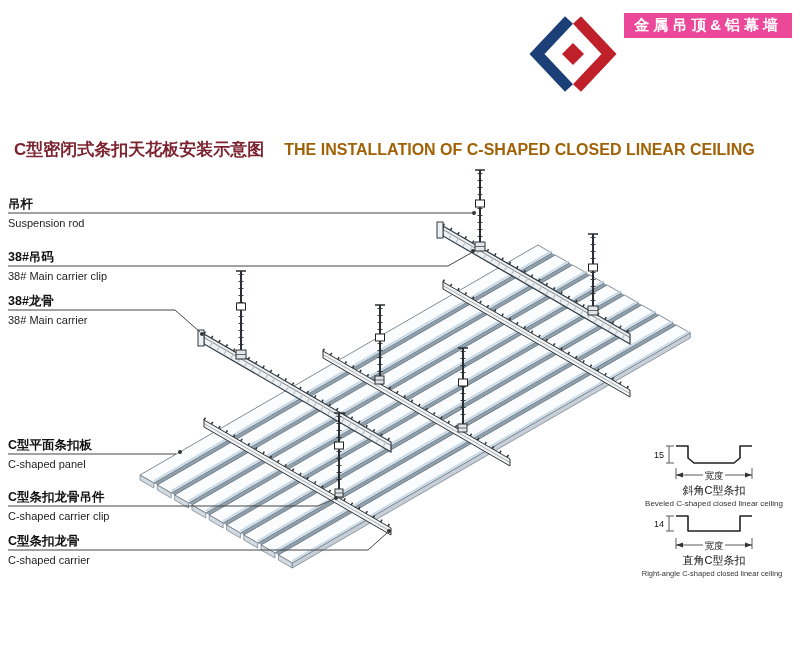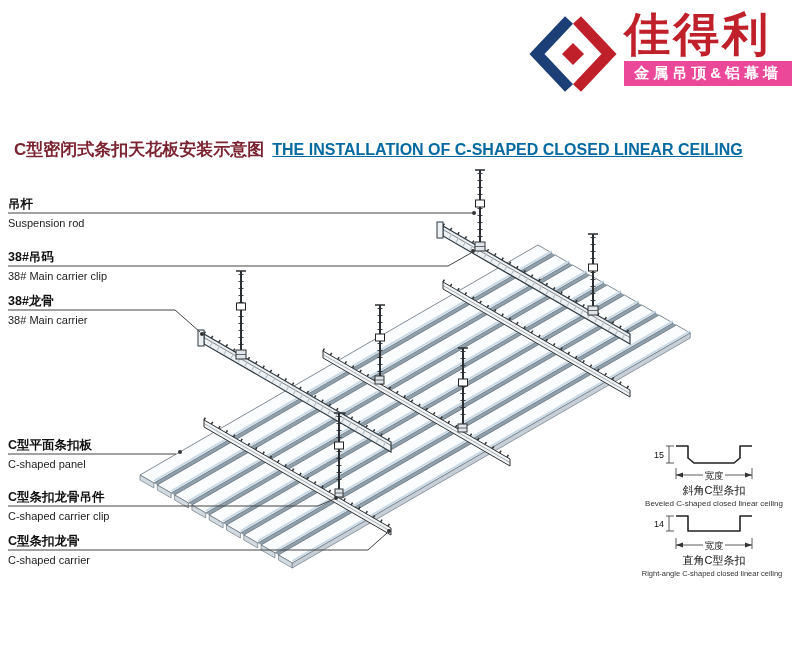"佳得利" div.brand { html: <div>佳得利</div> -> none }
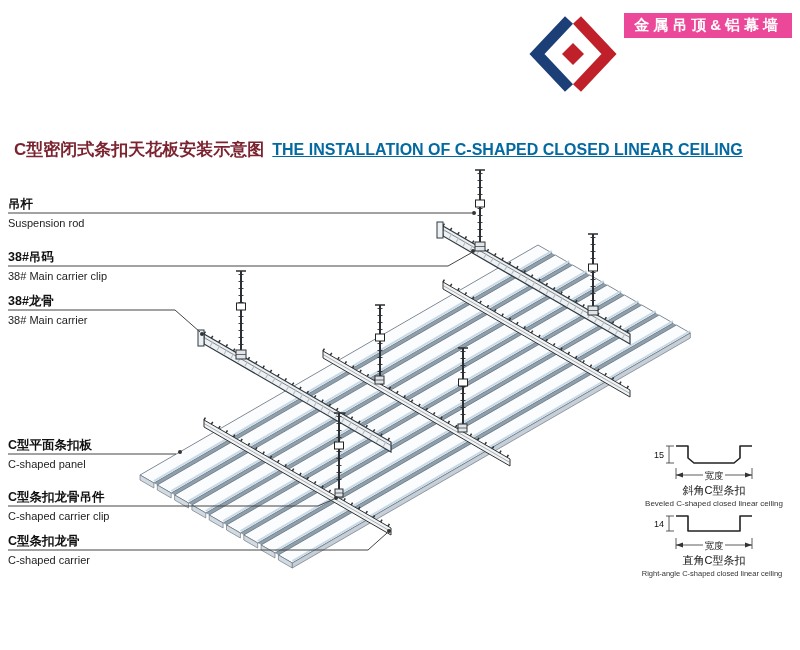"C型密闭式条扣天花板安装示意图" .title-zh { margin-right: 8px -> 20px }
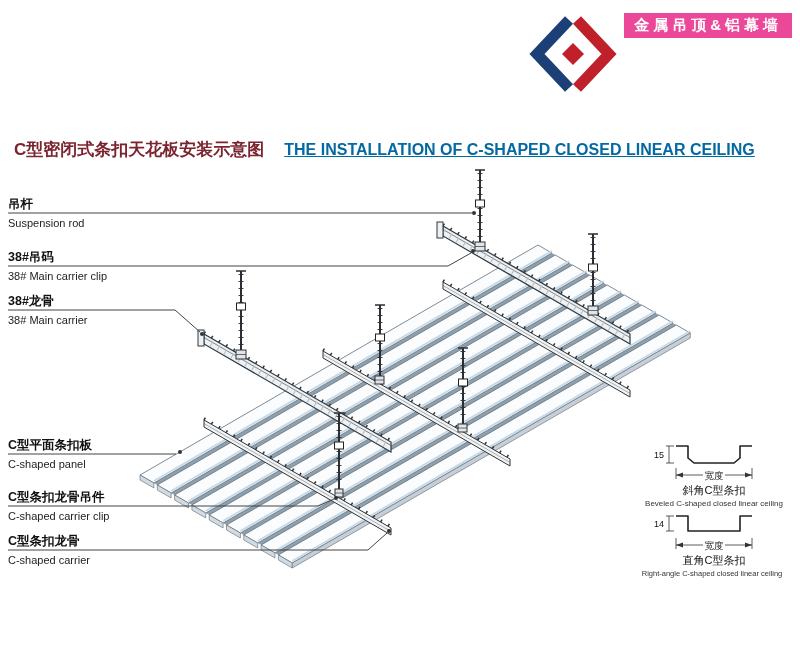"THE INSTALLATION OF C-SHAPED CLOSED" .title-en { color: #0369a1 -> #a16207; text-decoration: underline -> none }
